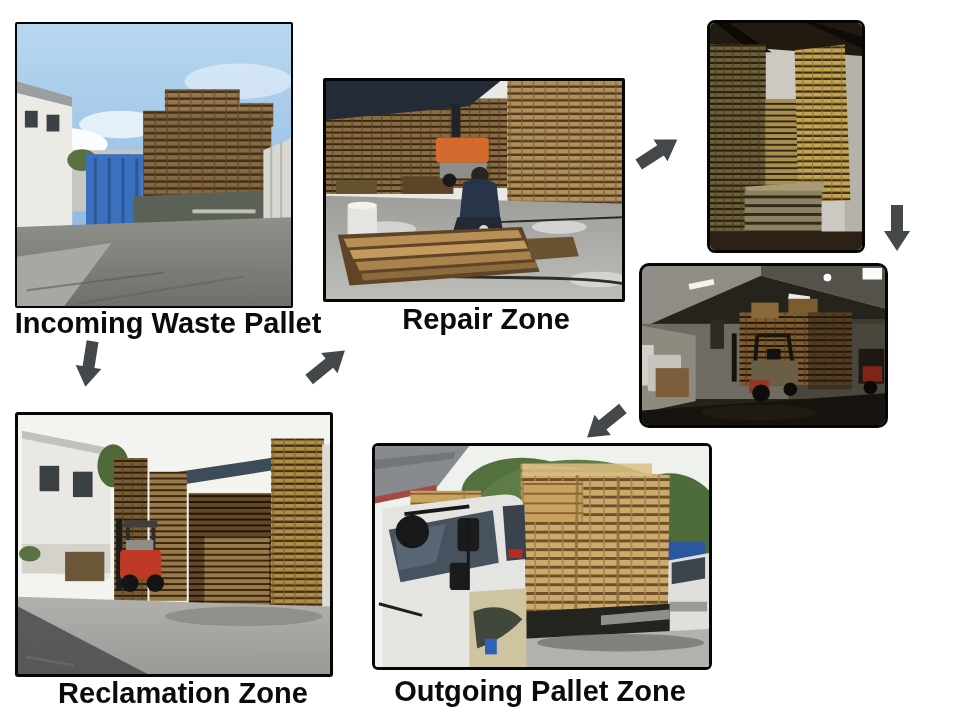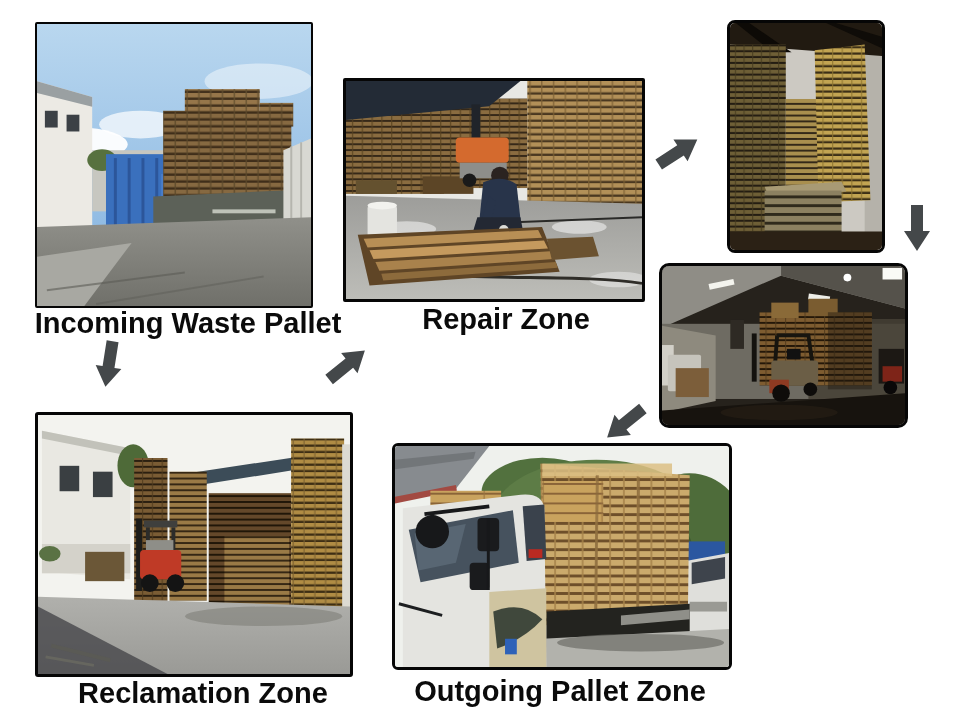"Incoming Waste Pallet" .canvas { margin-left: 20px -> none }
